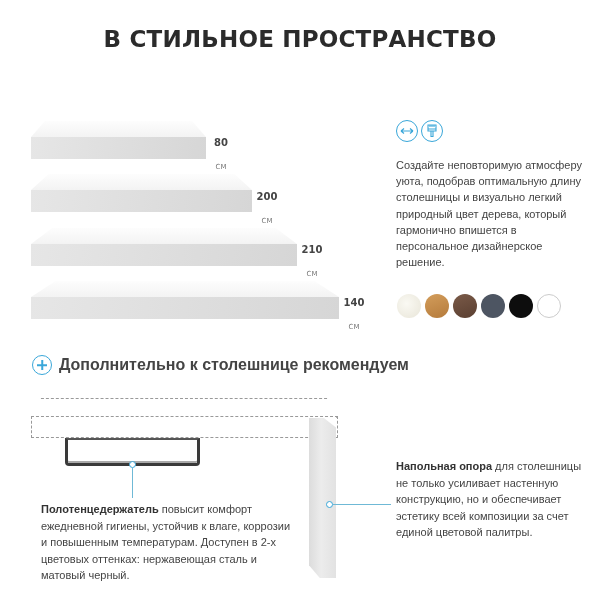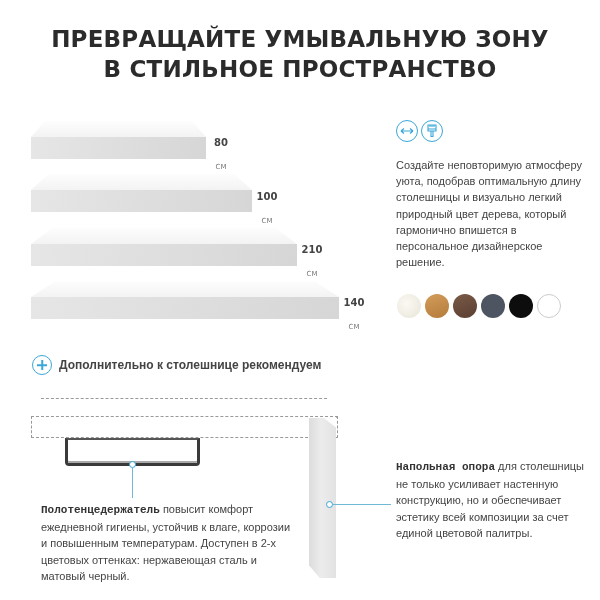"ПРЕВРАЩАЙТЕ УМЫВАЛЬНУЮ ЗОНУ" div { html: <div>ПРЕВРАЩАЙТЕ УМЫВАЛЬНУЮ ЗОНУ</div> -> none }
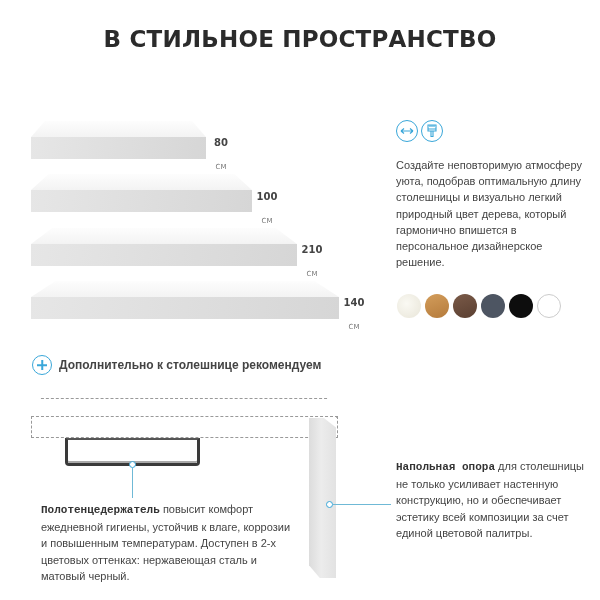"100" span.num { text: 100 -> 200 }
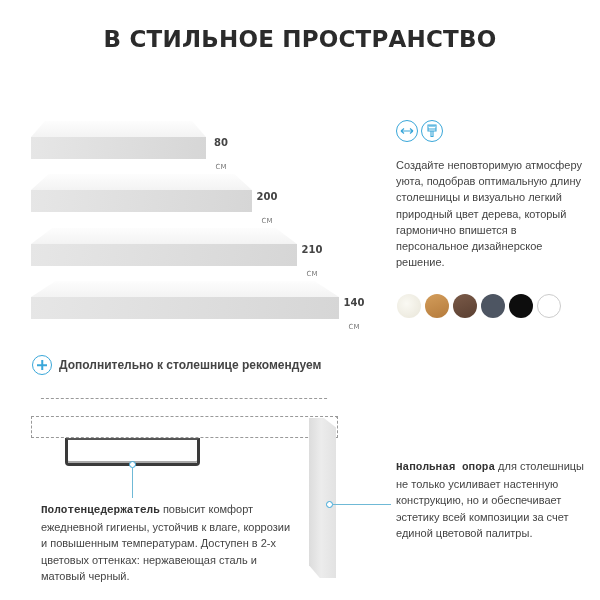"Дополнительно к столешнице рекомендуем" .rec-label { font-size: 12px -> 16px }
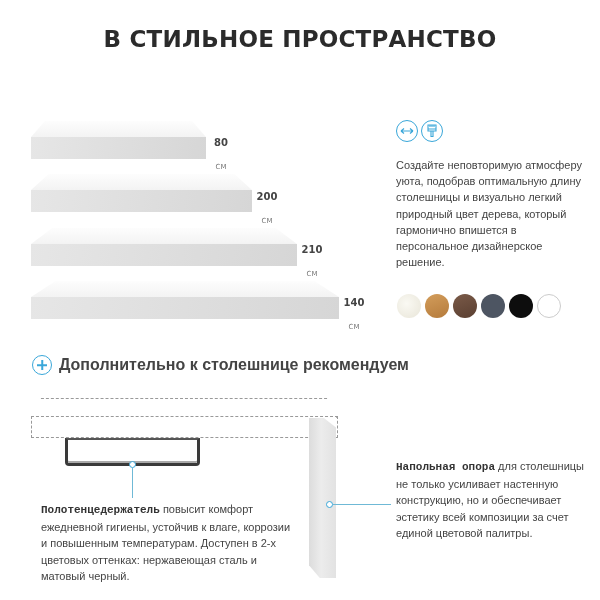"Напольная опора" b { font-family: Liberation Mono, monospace -> none }
